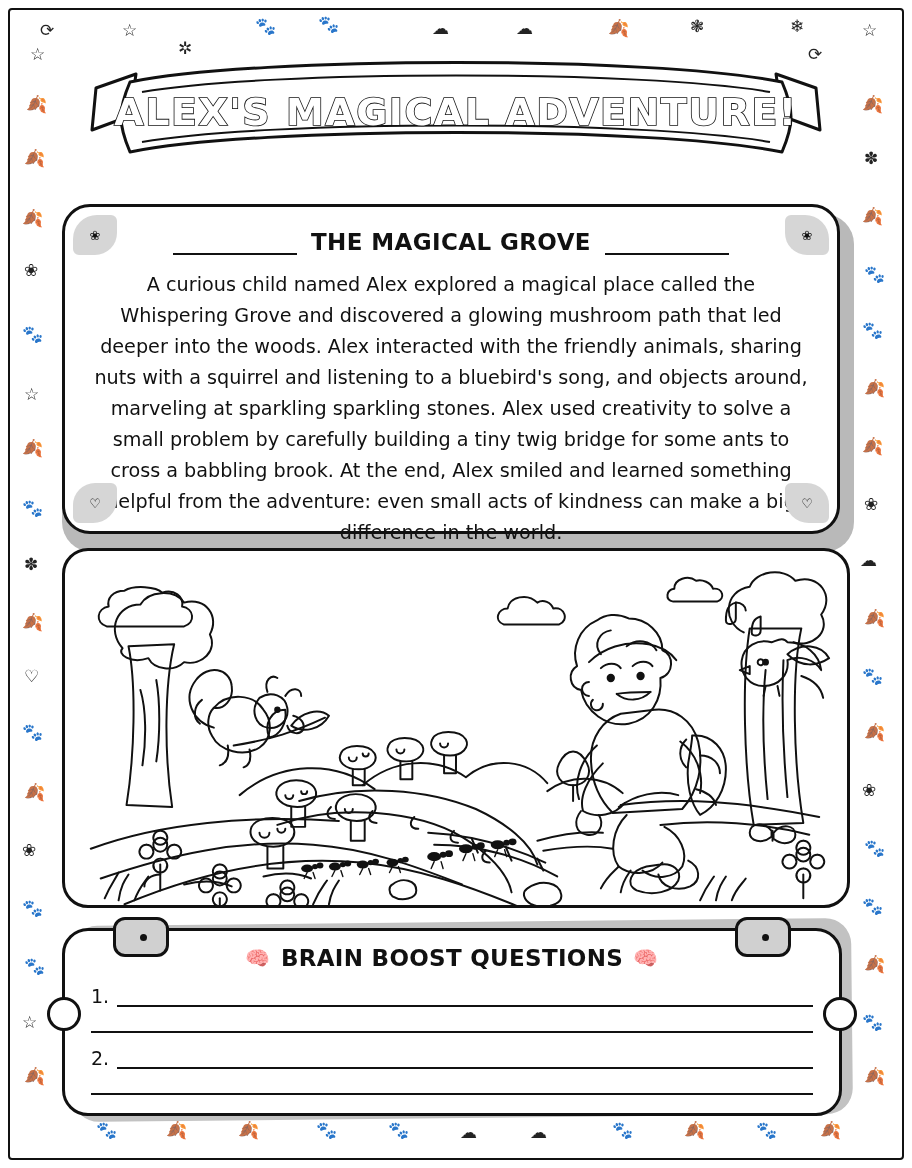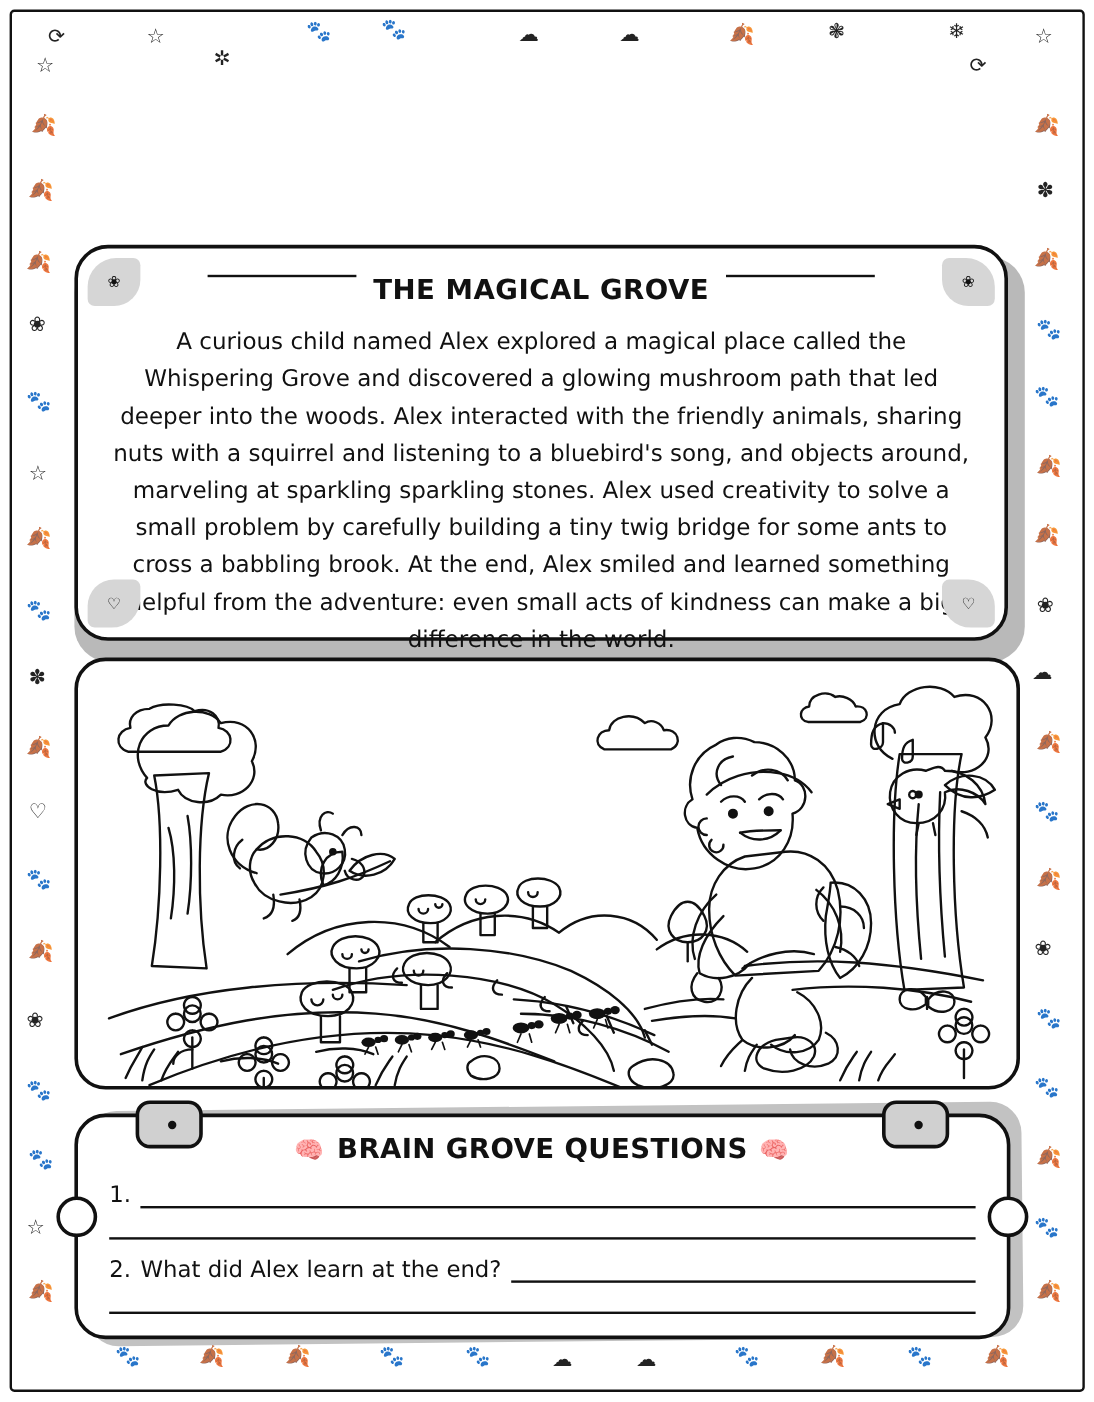"ALEX'S MAGICAL ADVENTURE!" div.banner-wrap { html: none -> <div> <svg> <g> <path></path> <path></path> <path></path> <path></path> <path></path> </g> </svg> <div>ALEX'S MAGICAL ADVENTURE!</div> </div> }
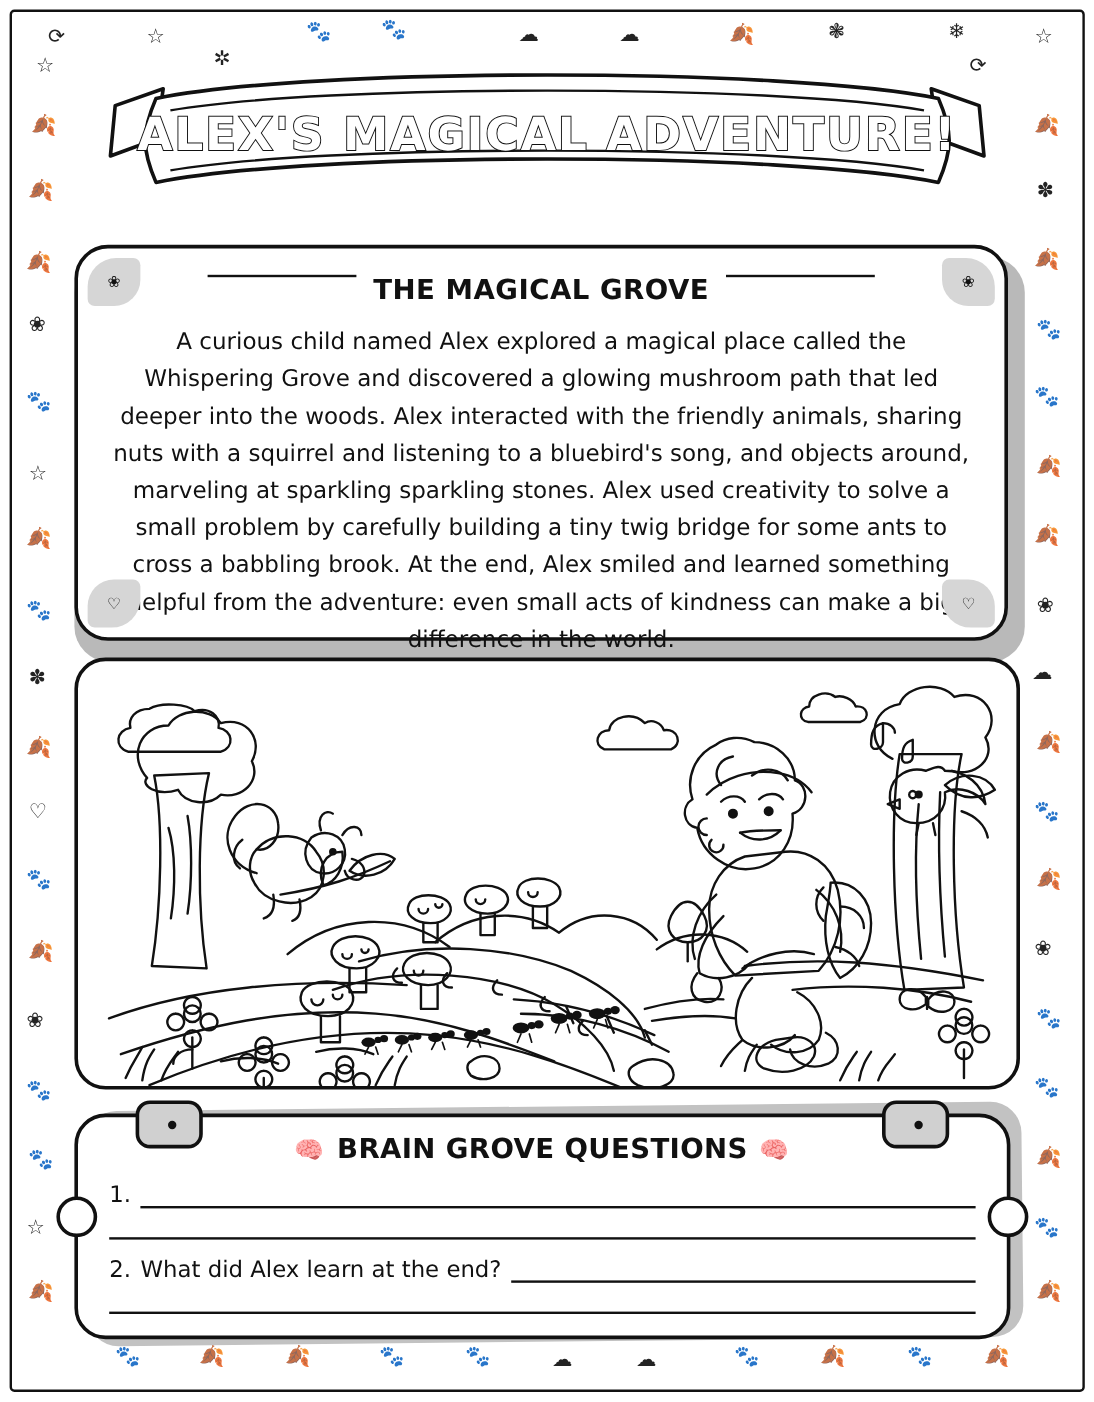"THE MAGICAL GROVE" .story-head { align-items: flex-start -> flex-end }
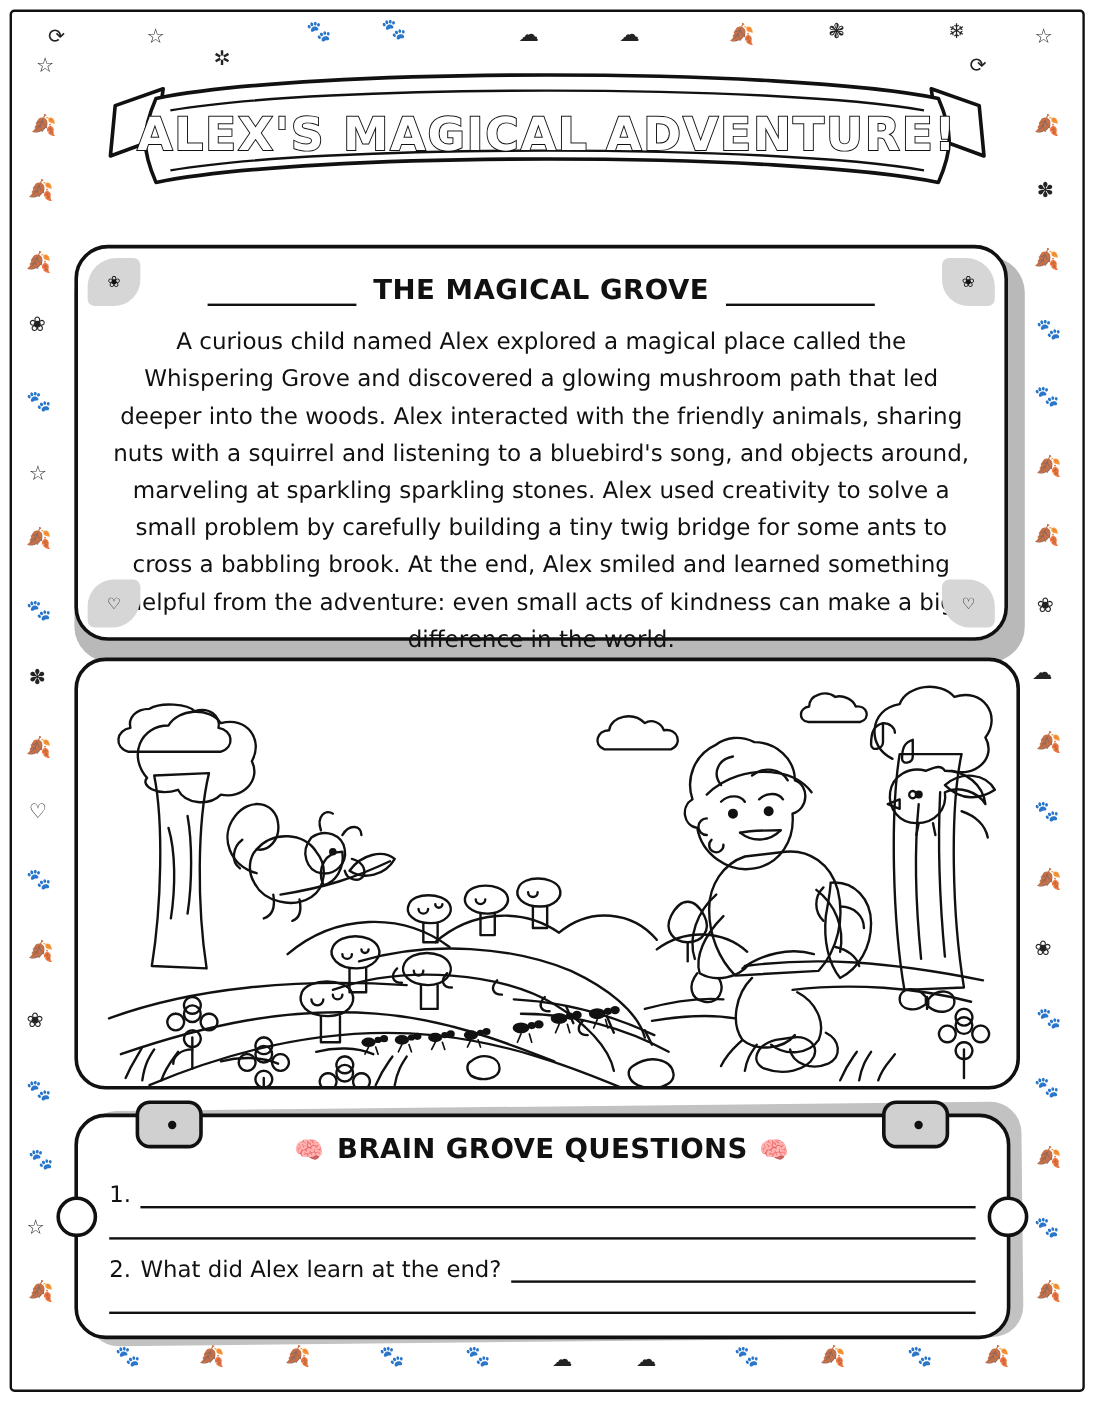"BRAIN GROVE QUESTIONS" span { text: GROVE -> BOOST }
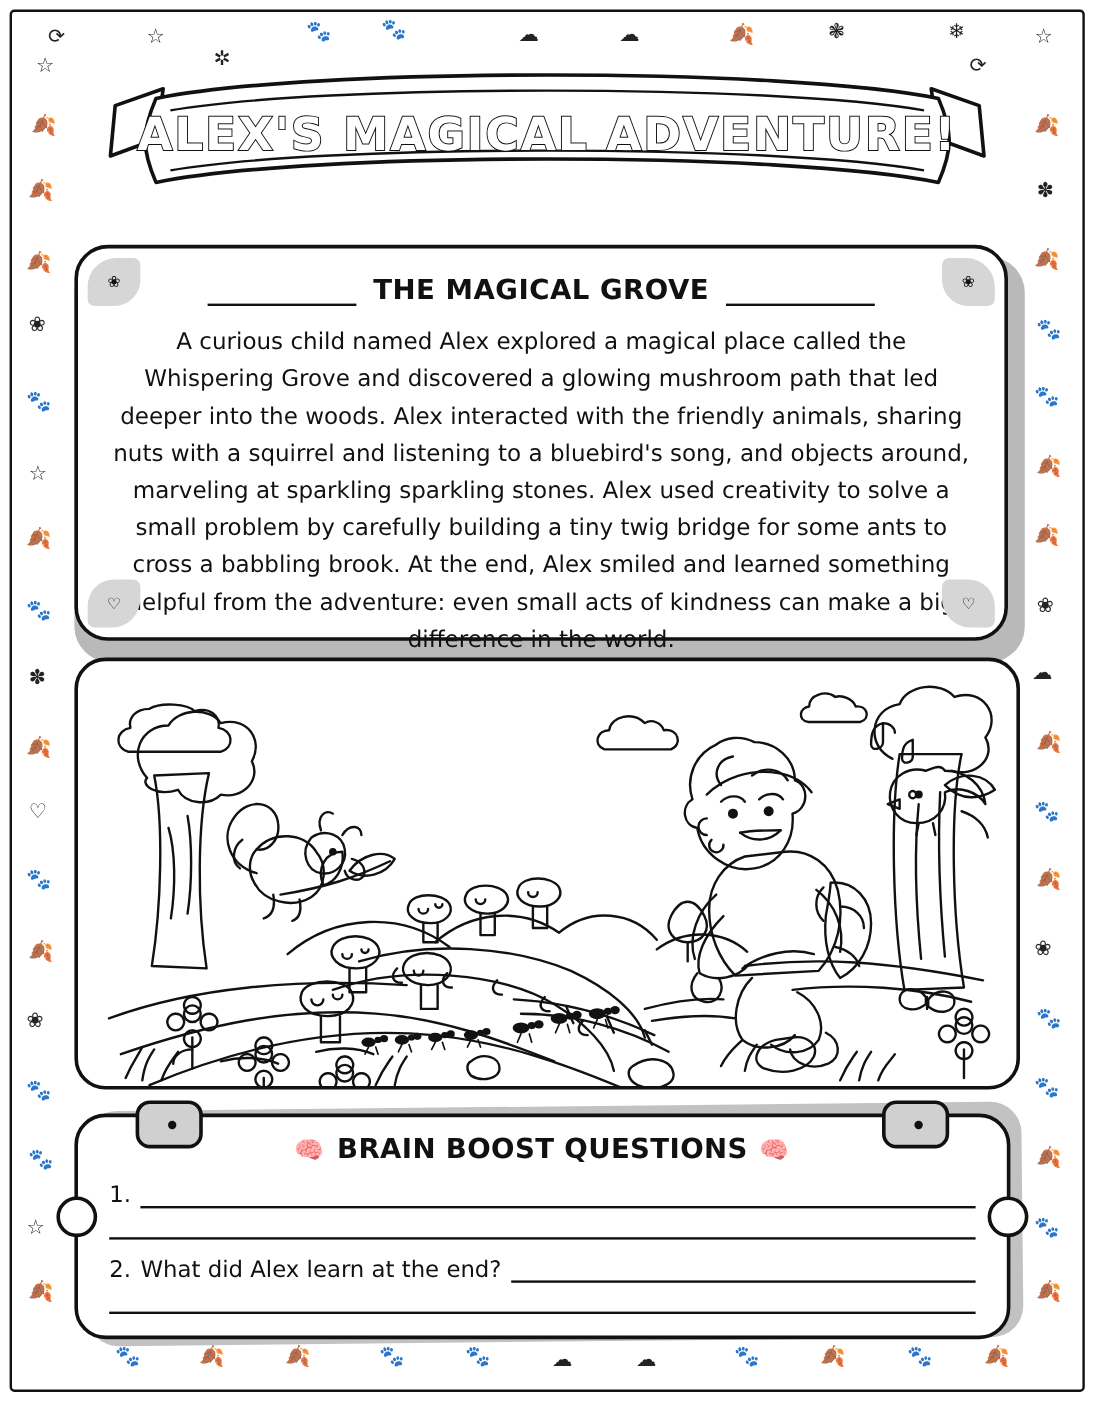"What did Alex learn at" span { html: <span>What did Alex learn at the end?</span> -> none }
